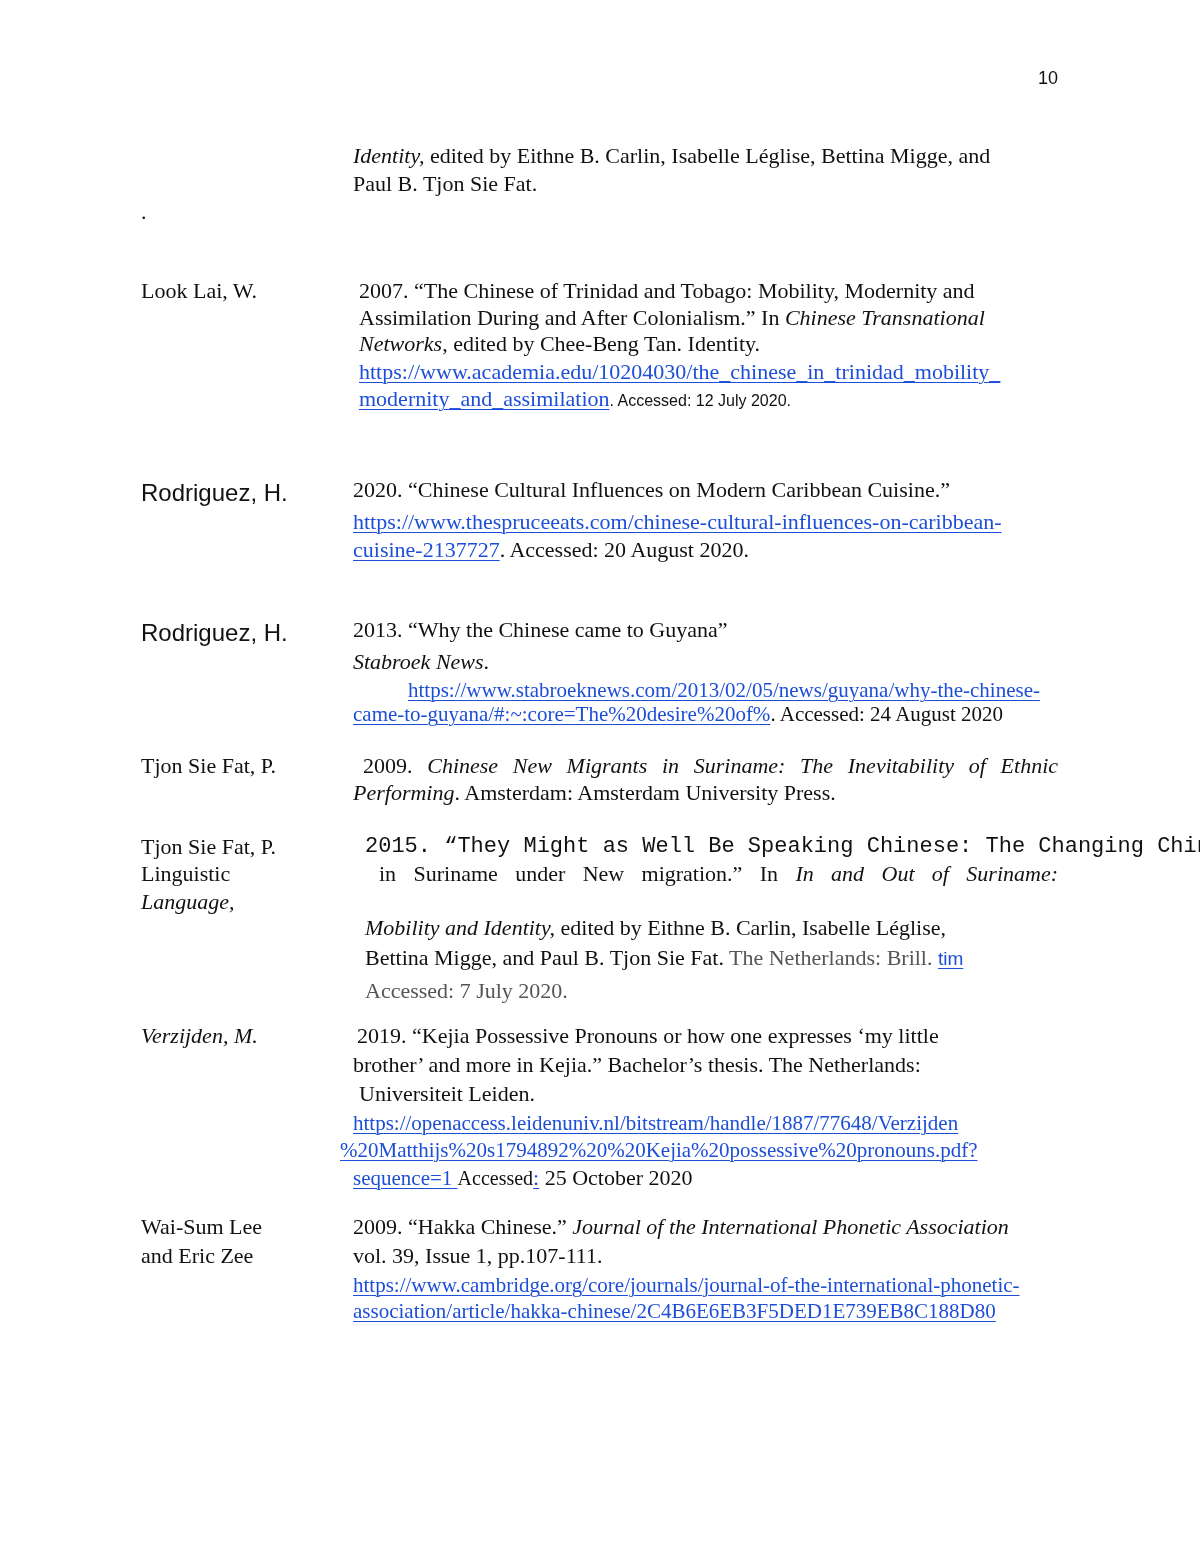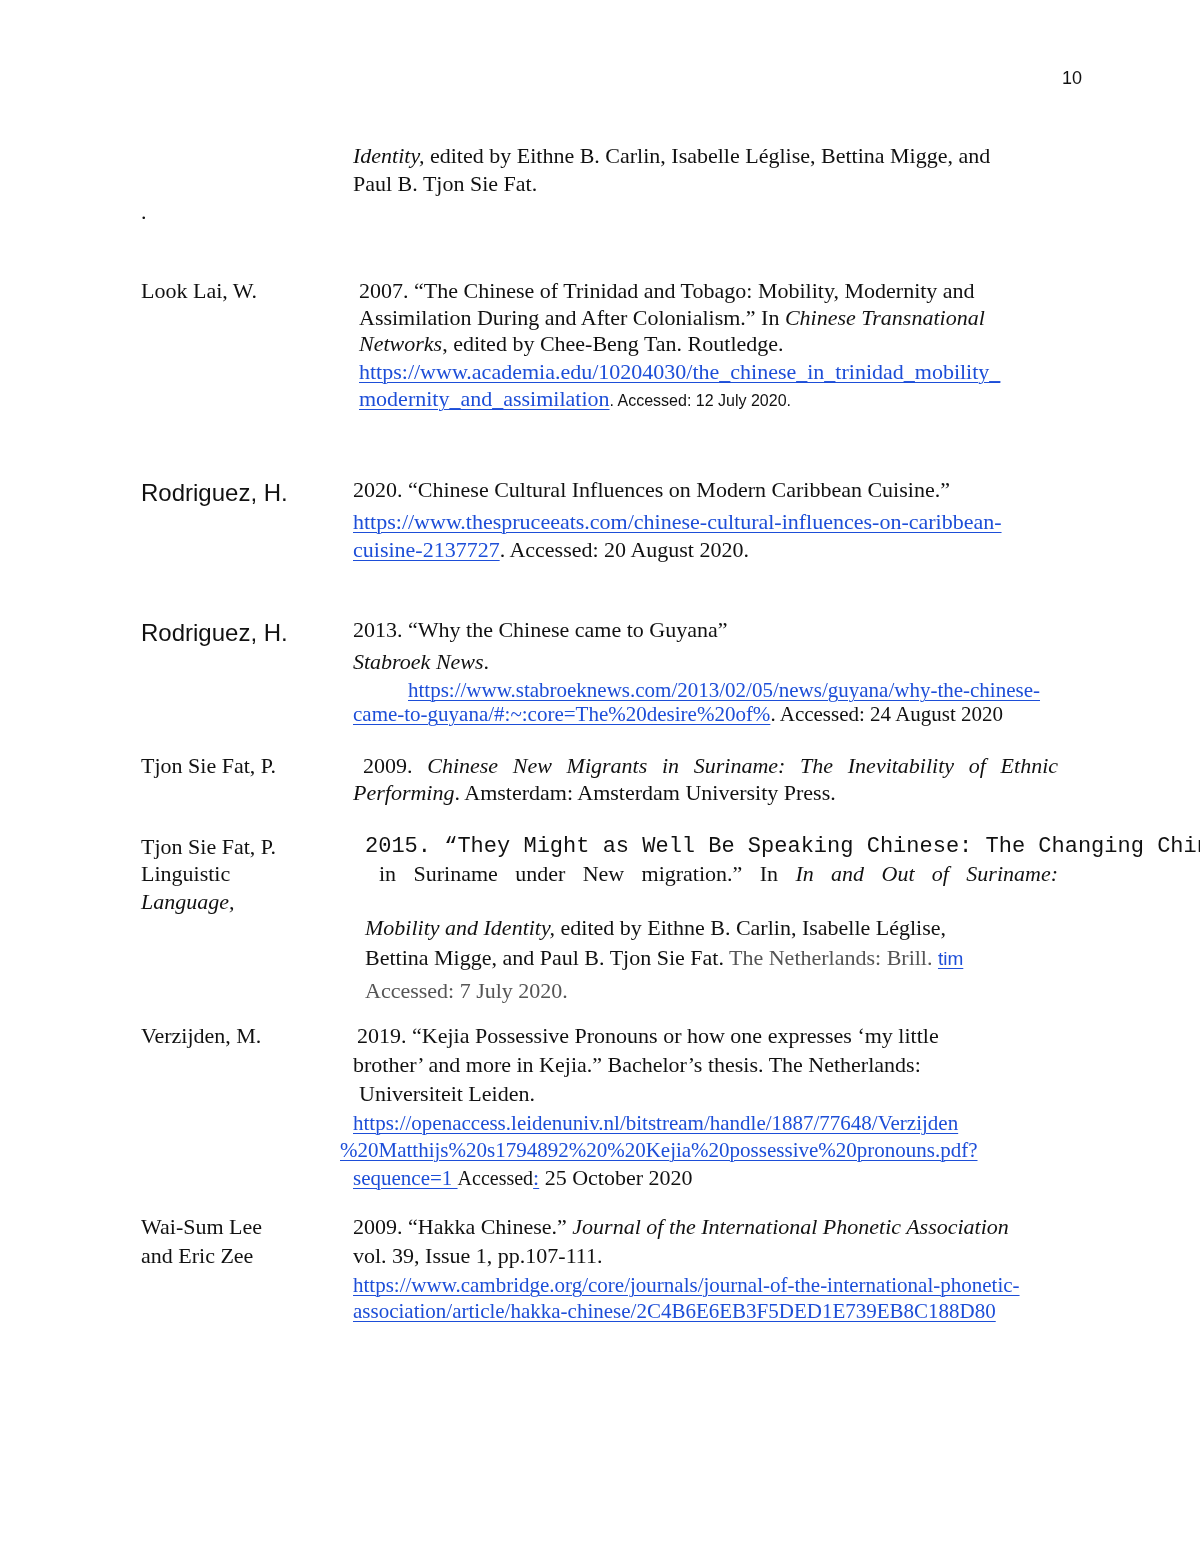"10" .page-num { margin-left: 24px -> none }
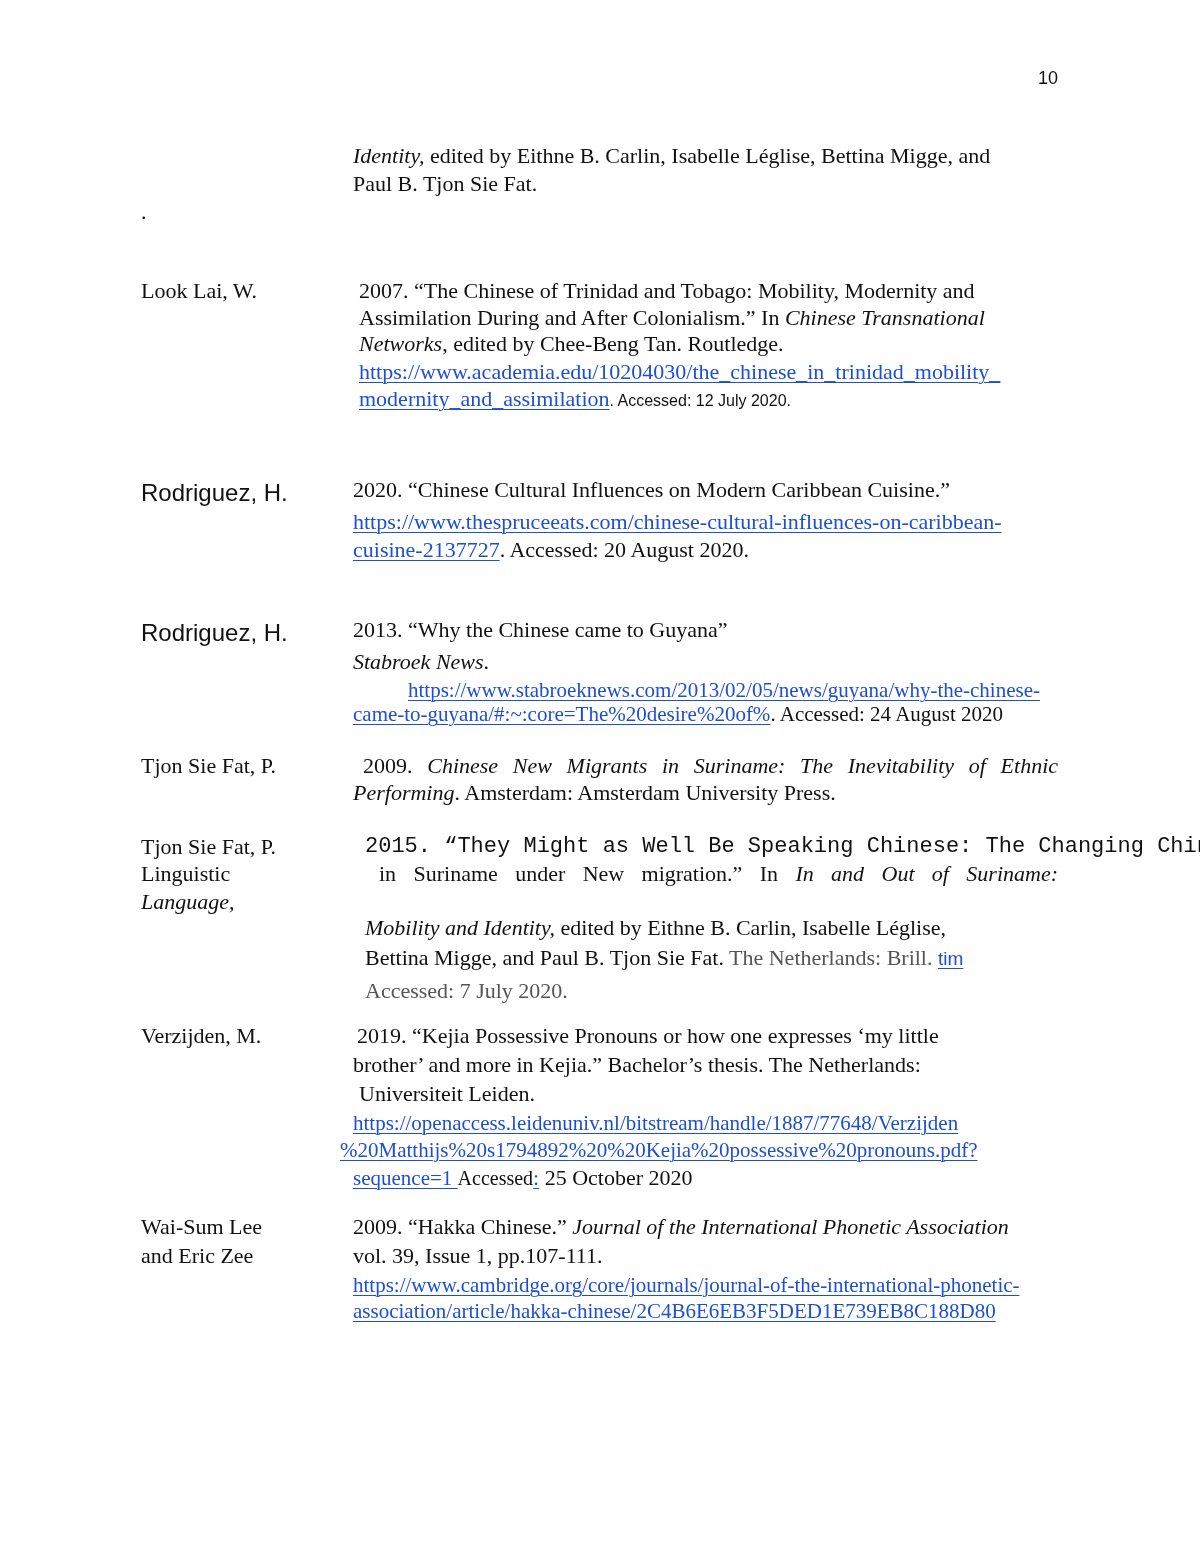", edited by Chee-Beng Tan." span { text: Routledge -> Identity }
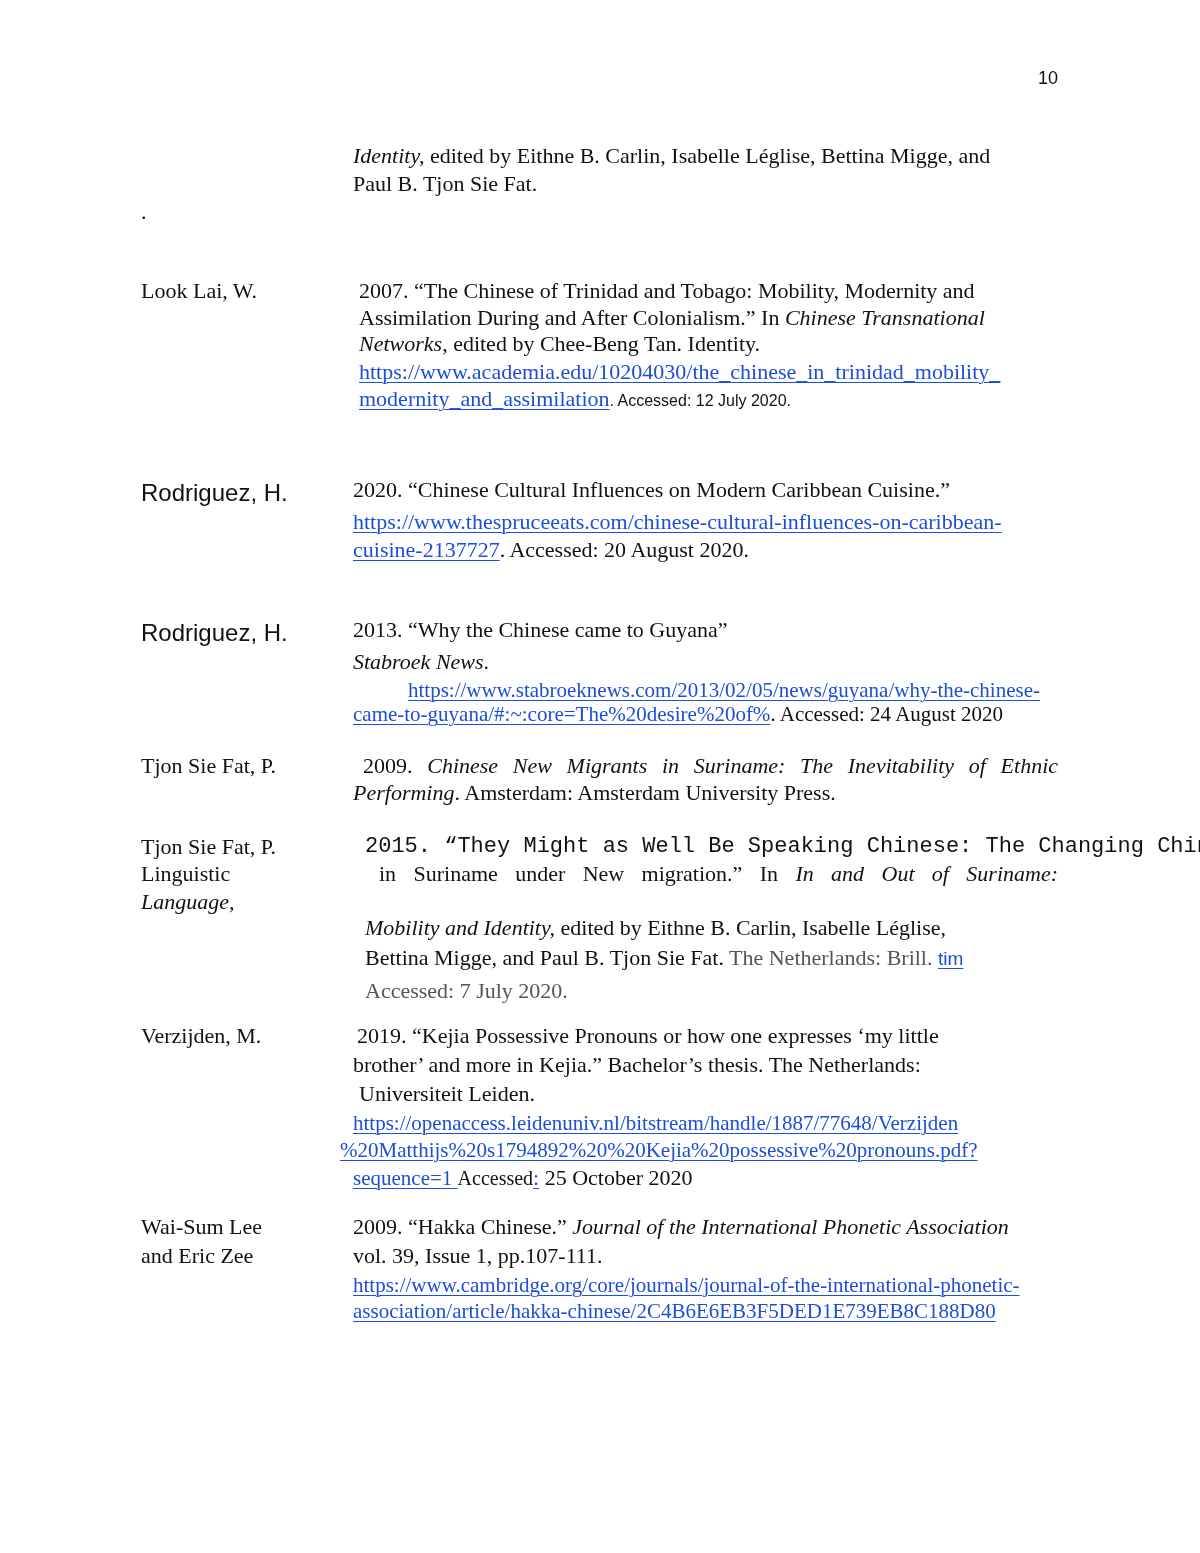"Verzijden, M." div.abs { font-style: none -> italic }
